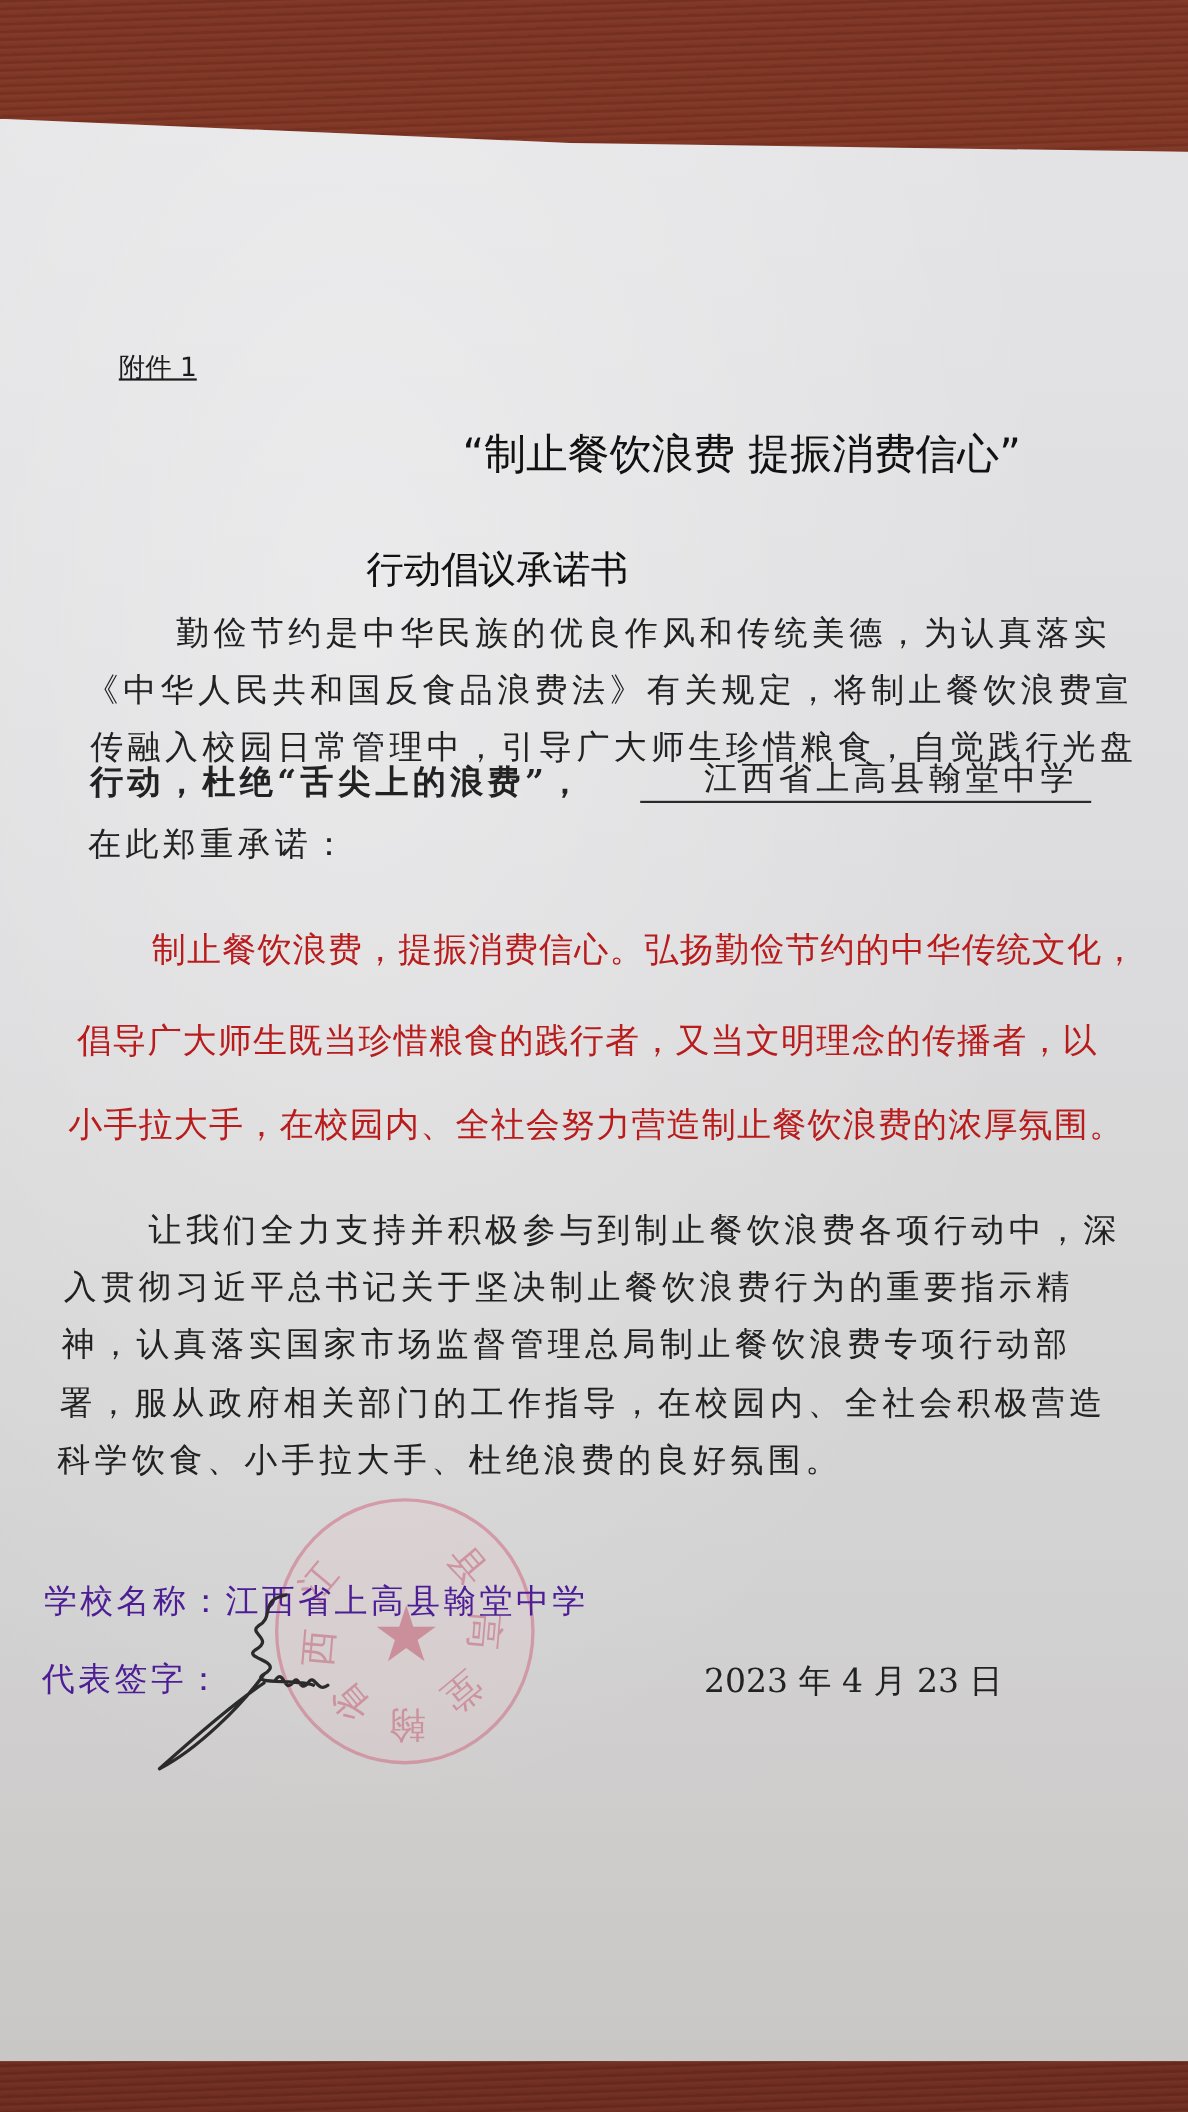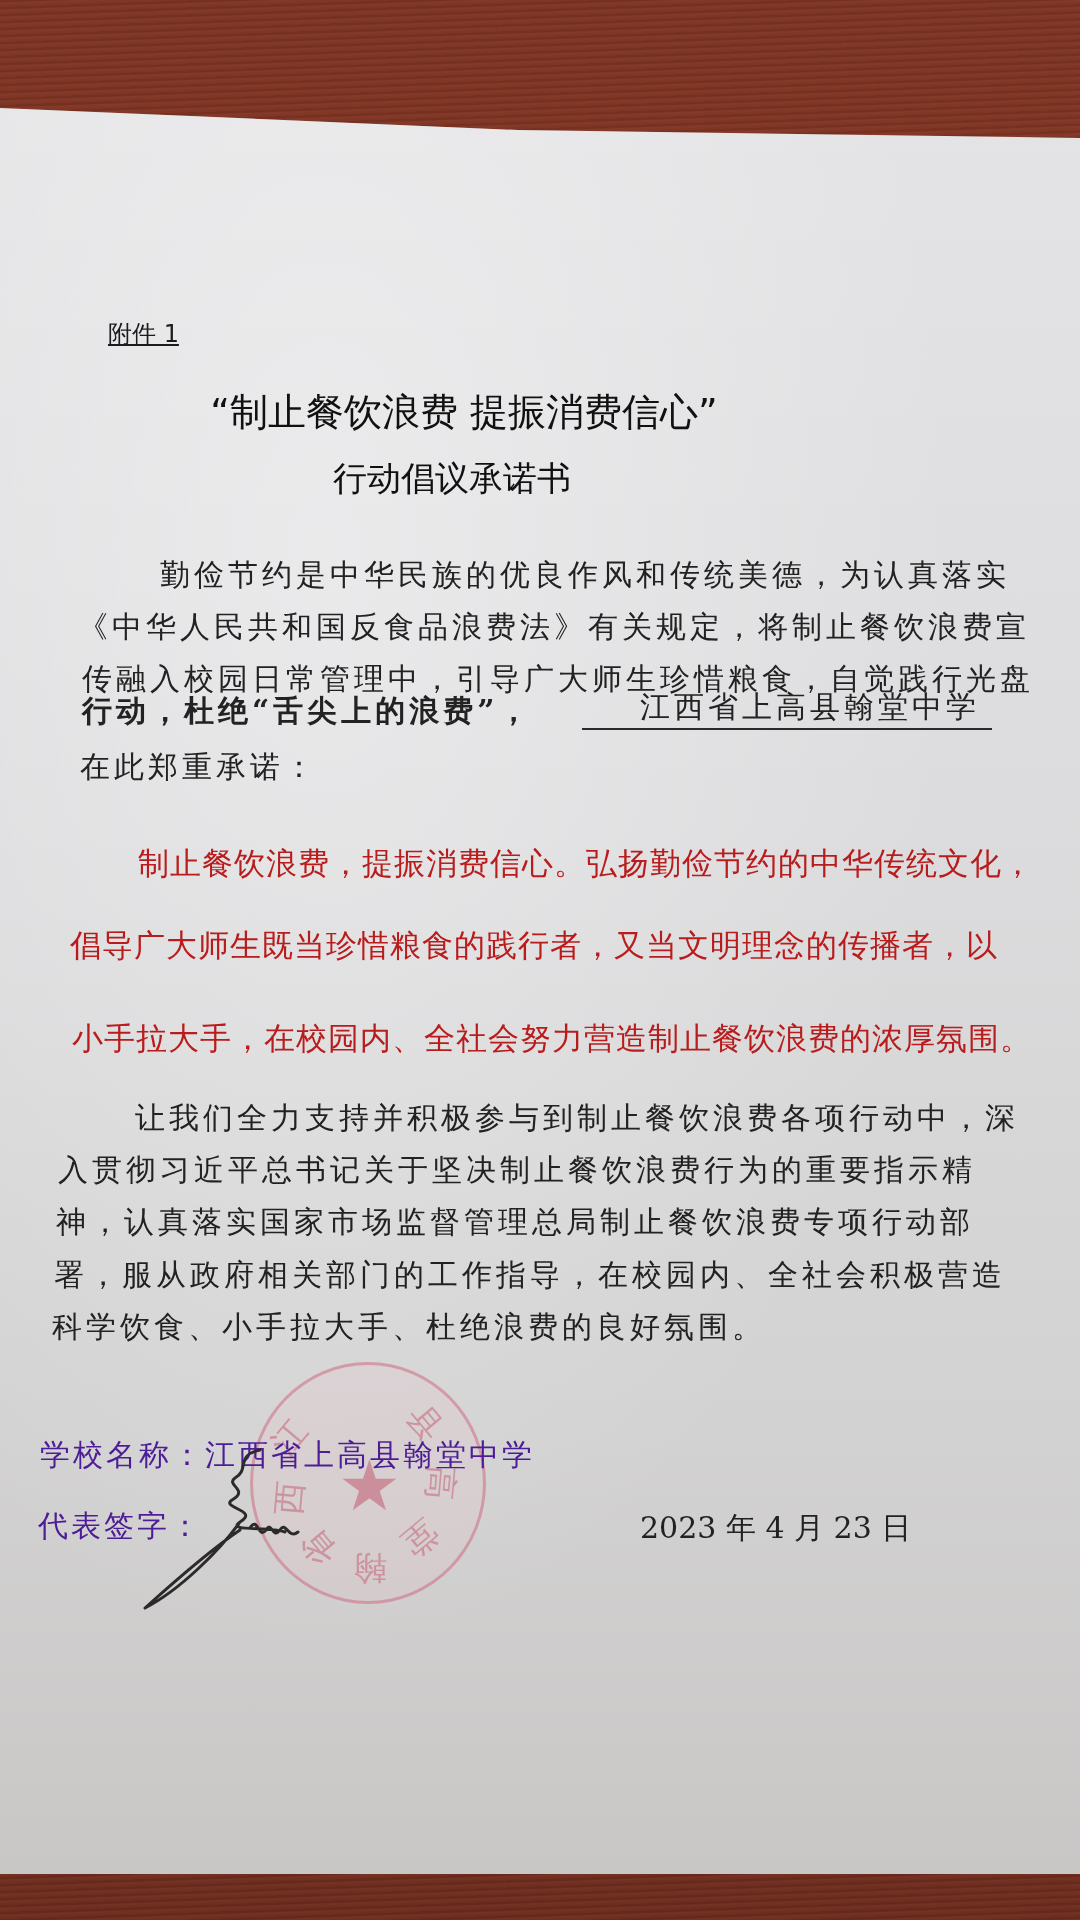"“制止餐饮浪费 提振消费信心”" .title { text-align: center -> right }
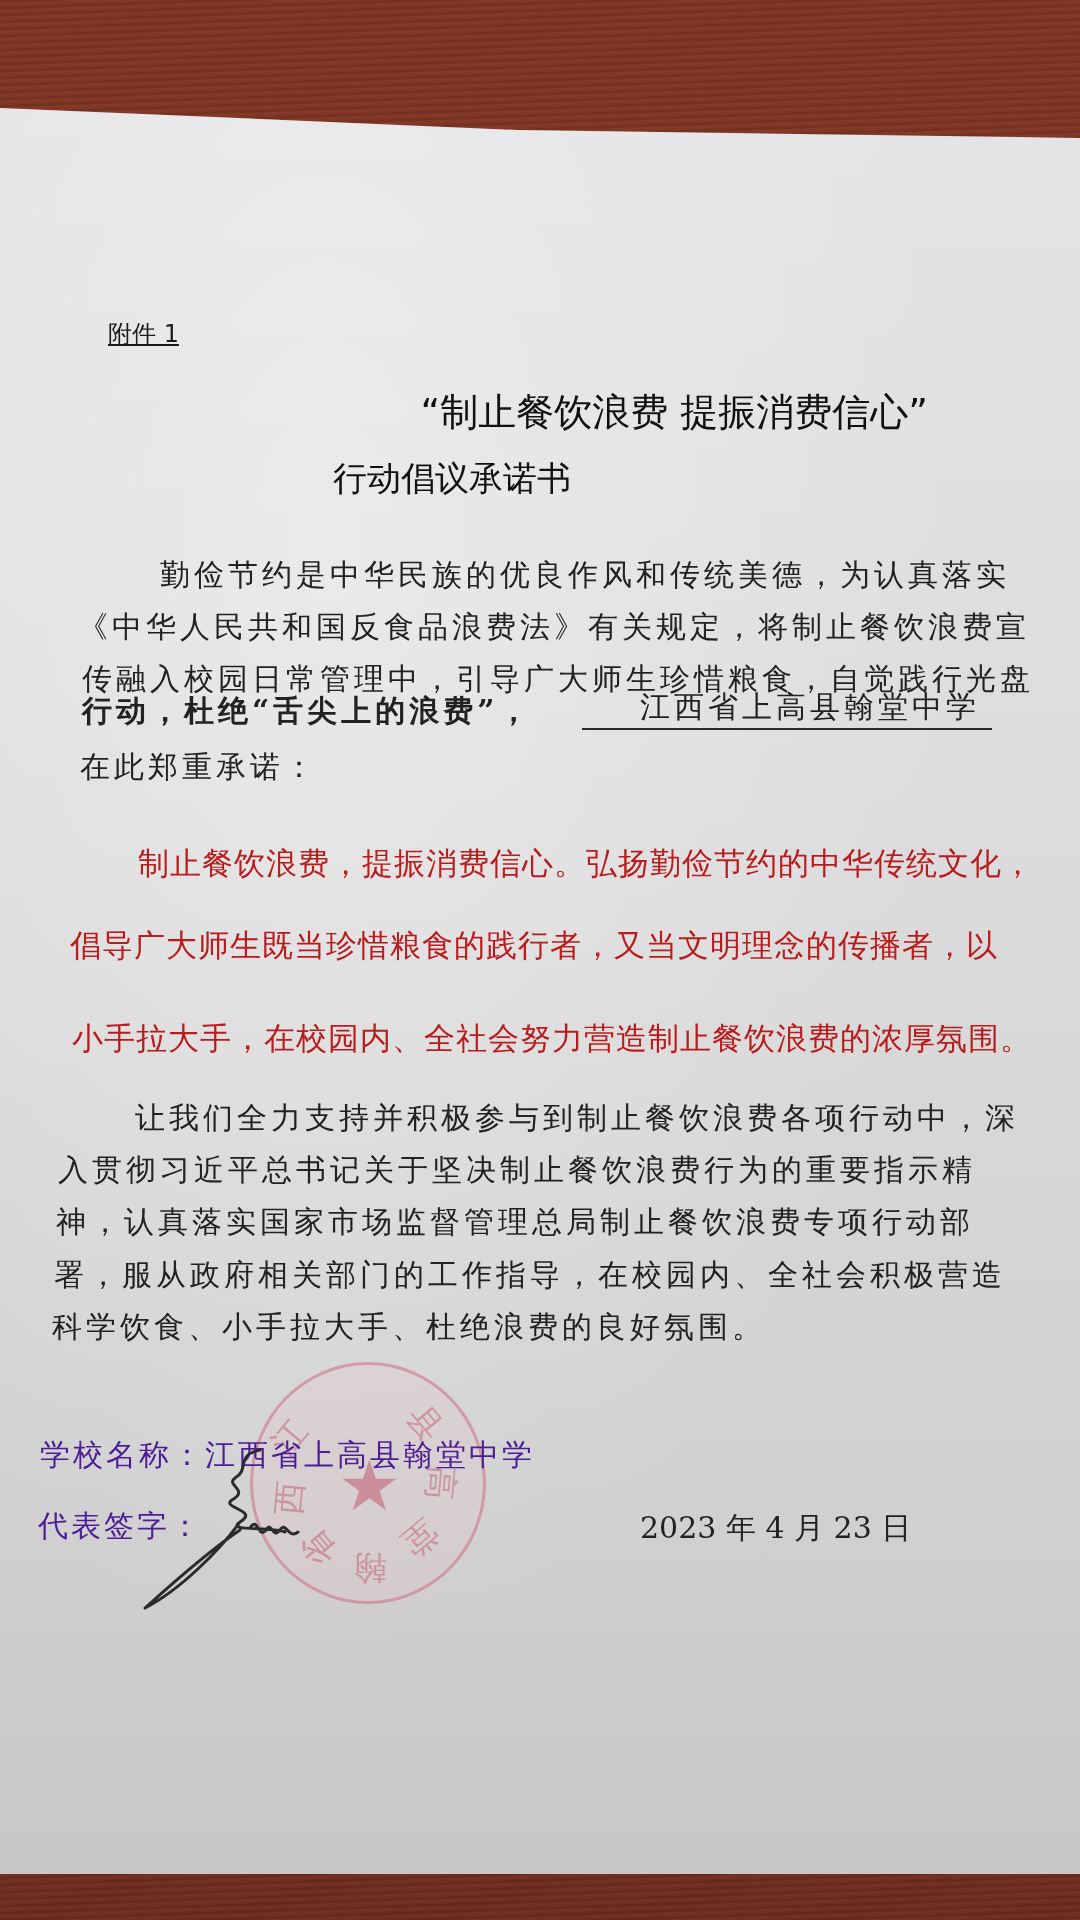"行动倡议承诺书" .subtitle { top: 456px -> 495px }
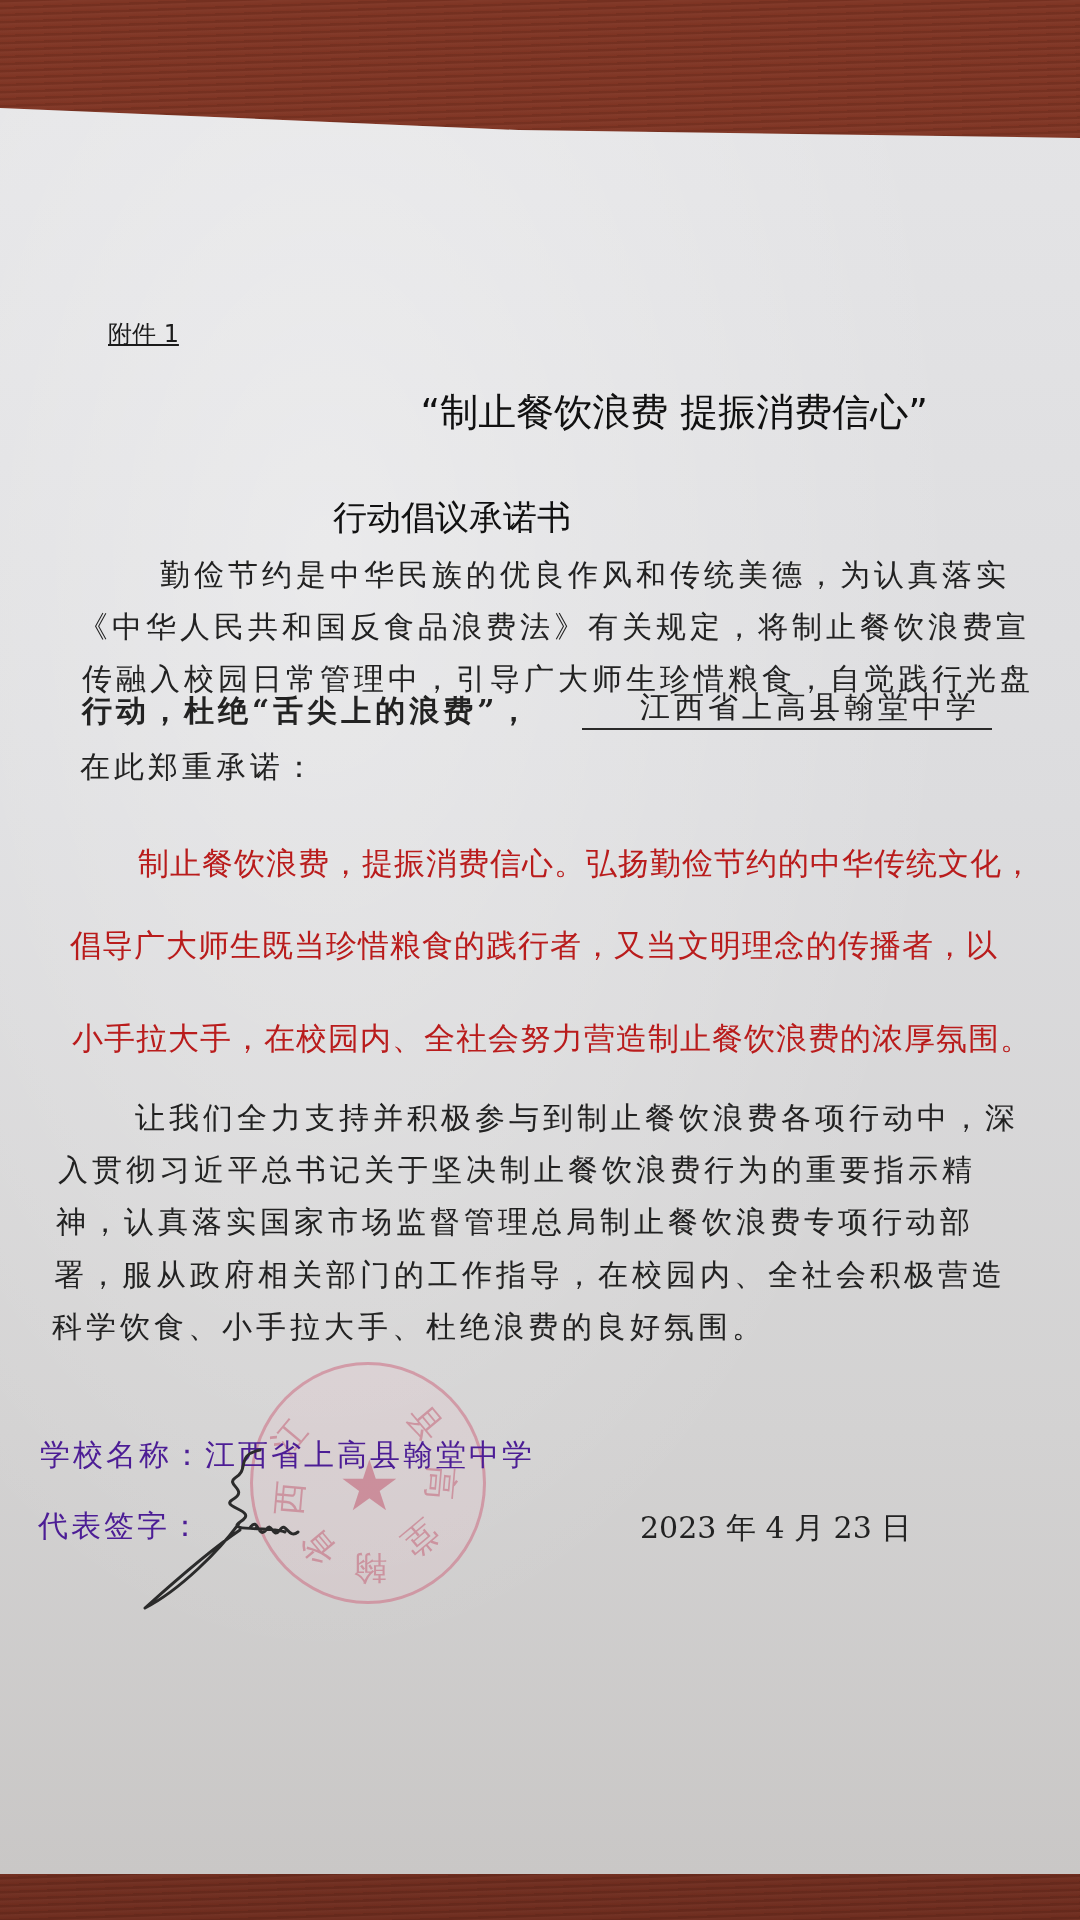"小手拉大手，在校园内、全社会努力营造制止餐饮浪费的浓厚氛围。" div.text { left: 72px -> 62px; margin-top: 16px -> none }
